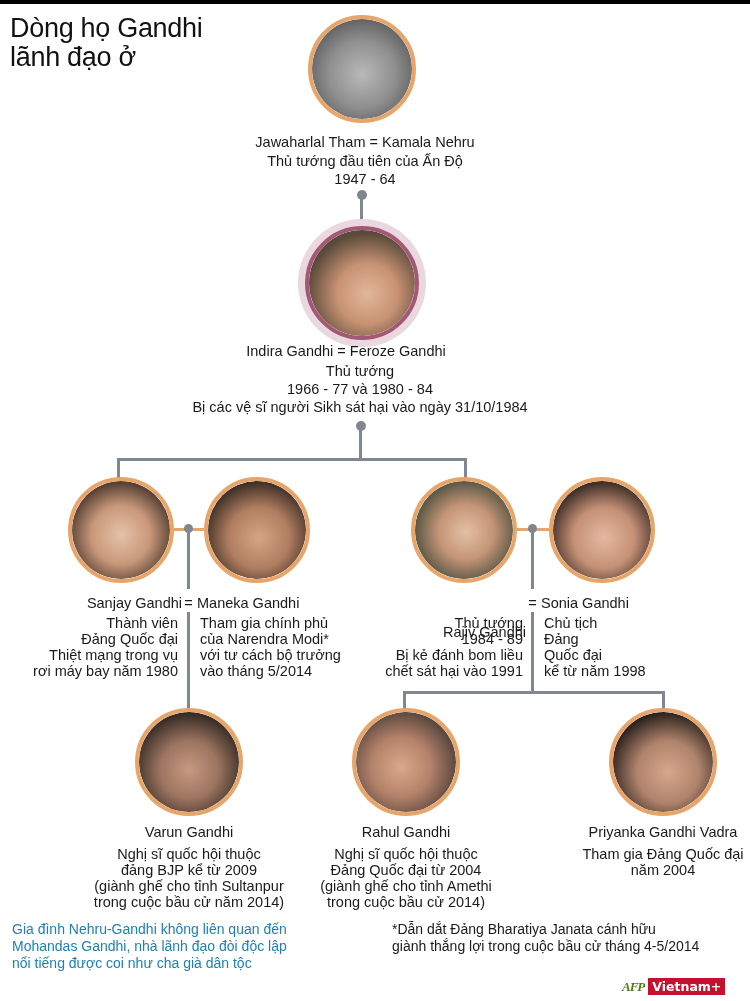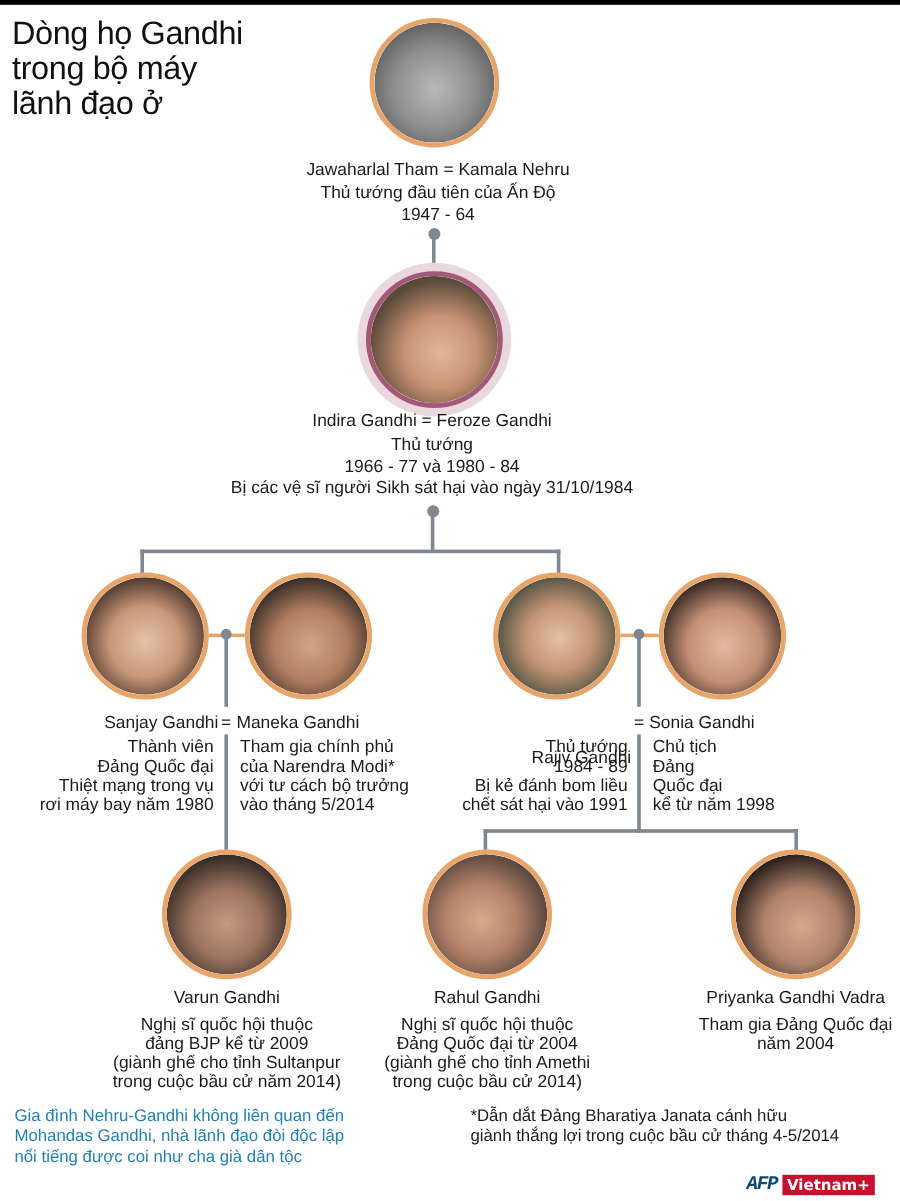"trong bộ máy" div { html: <div>trong bộ máy</div> -> none }
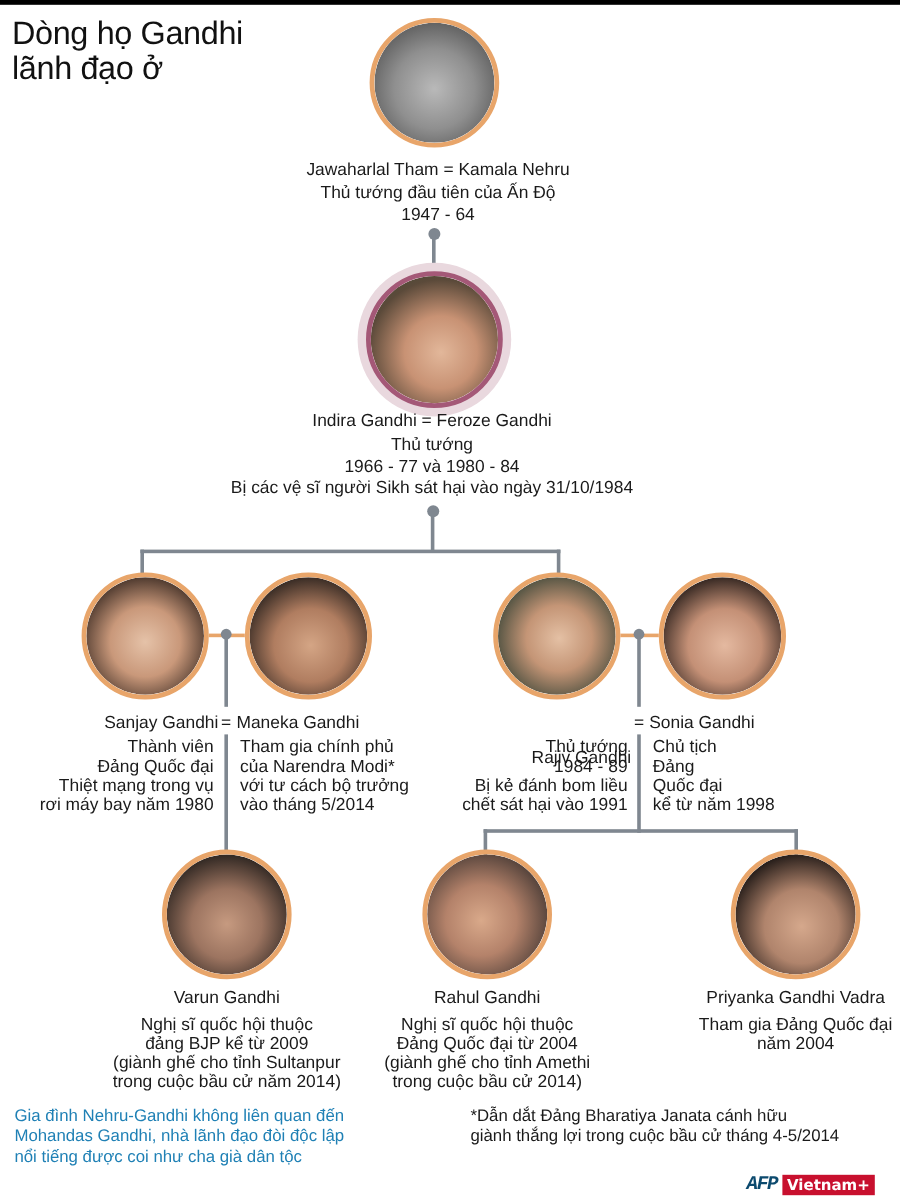"Indira Gandhi = Feroze Gandhi" div.txt { left: 210px -> 196px }
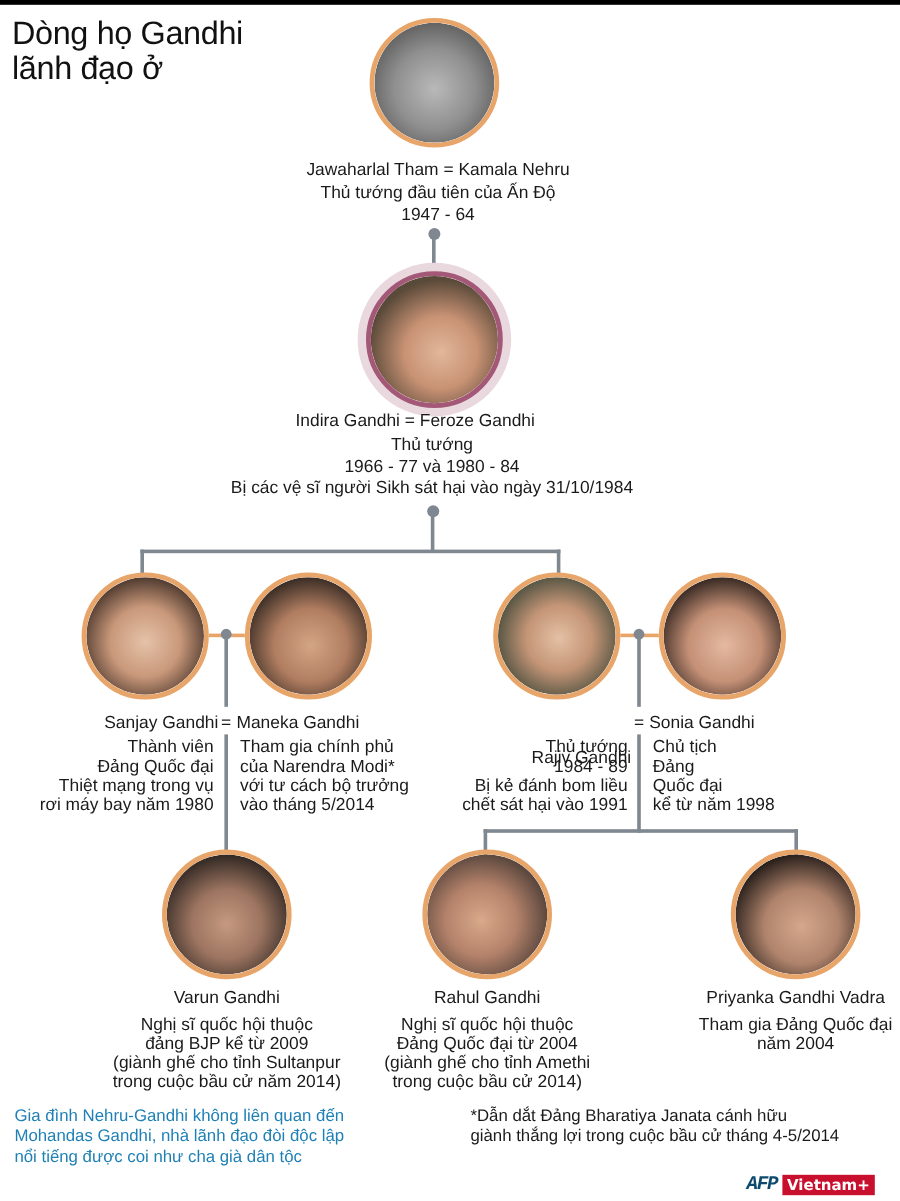"AFP" .afp { color: #0c4a6e -> #4d7c0f; font-family: Liberation Mono, monospace -> Liberation Serif, serif; font-size: 16px -> 13px }
